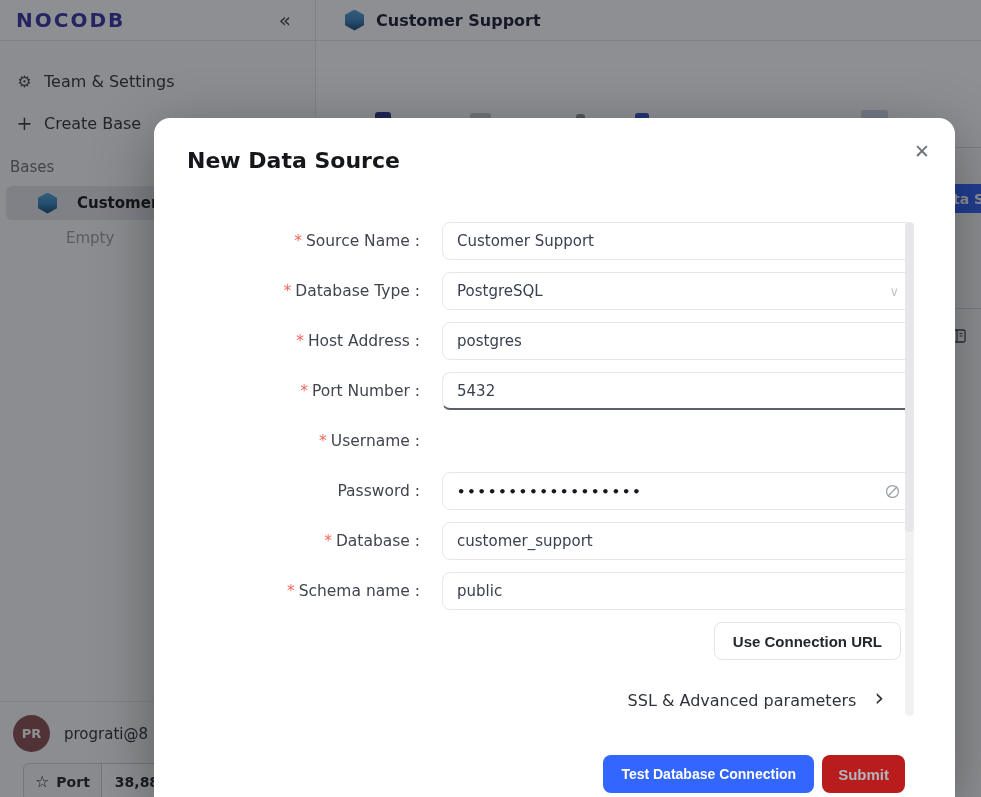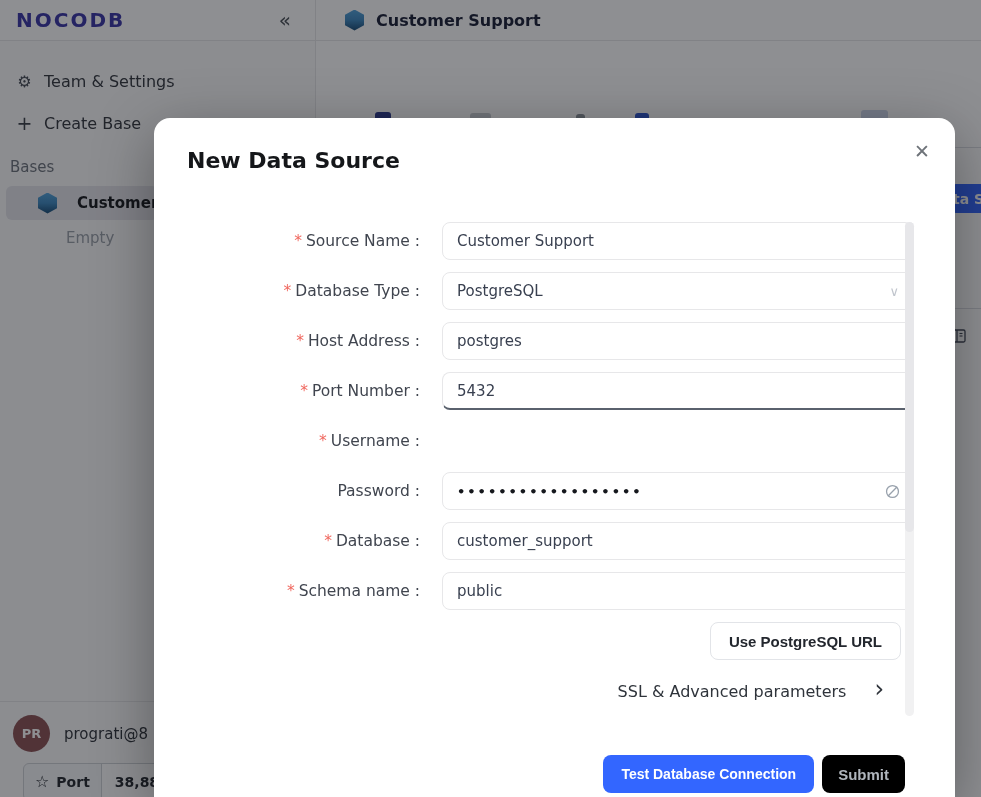"Use PostgreSQL URL" button.conn-btn { text: PostgreSQL -> Connection }
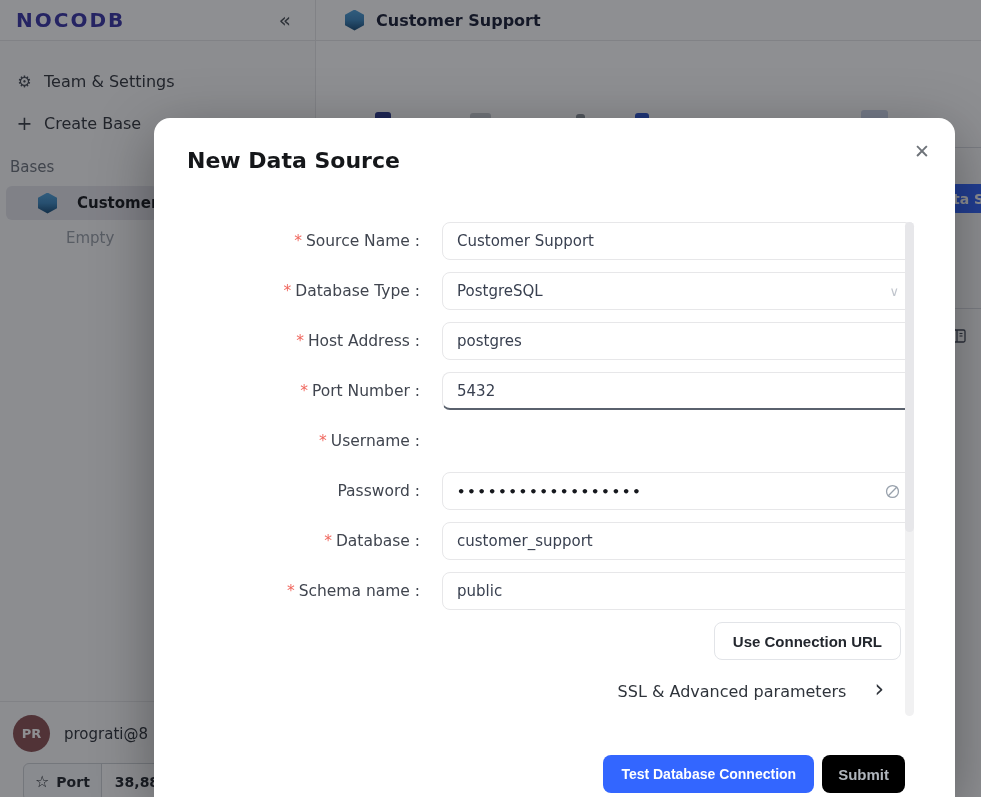"SSL & Advanced parameters" .ssl-row { gap: 28px -> 18px; margin-top: 19px -> 28px }
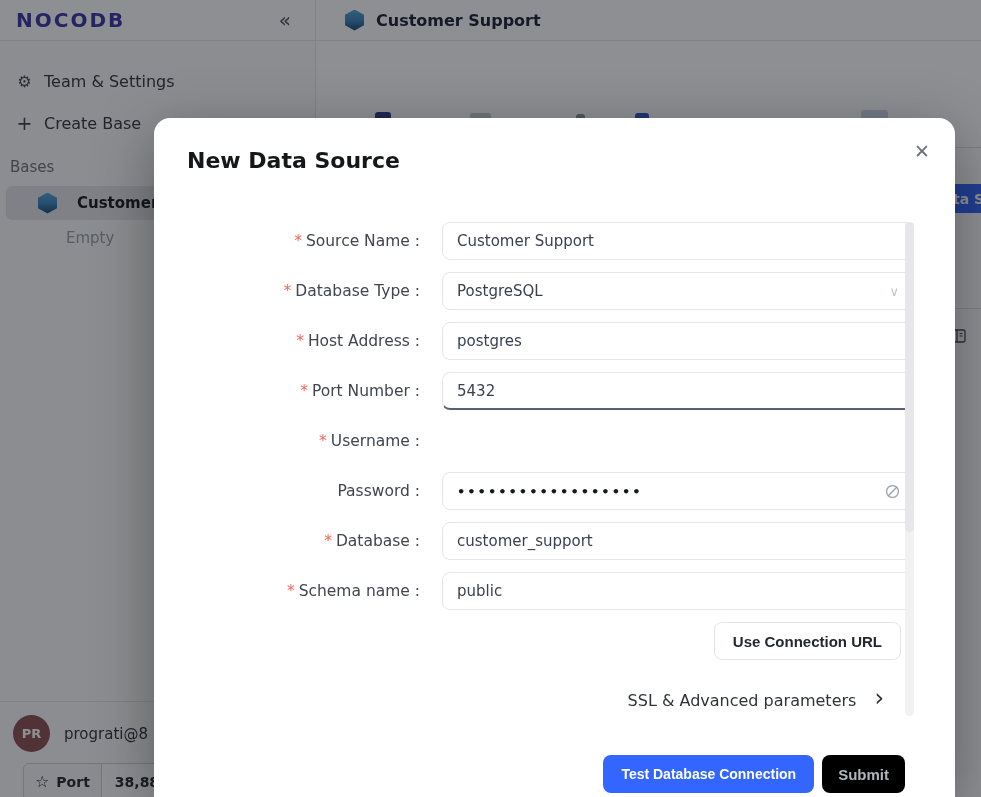"Submit" .btn-disabled { background: #000000 -> #b91c1c }
